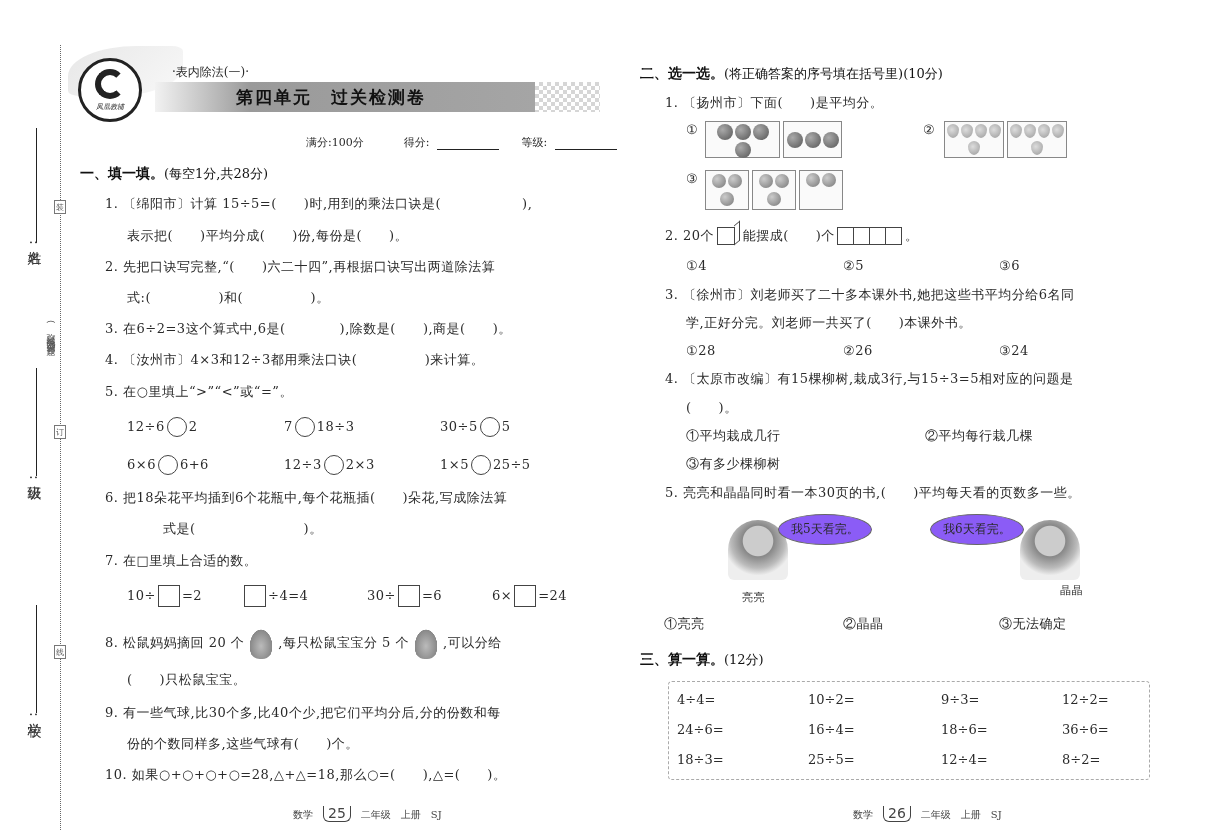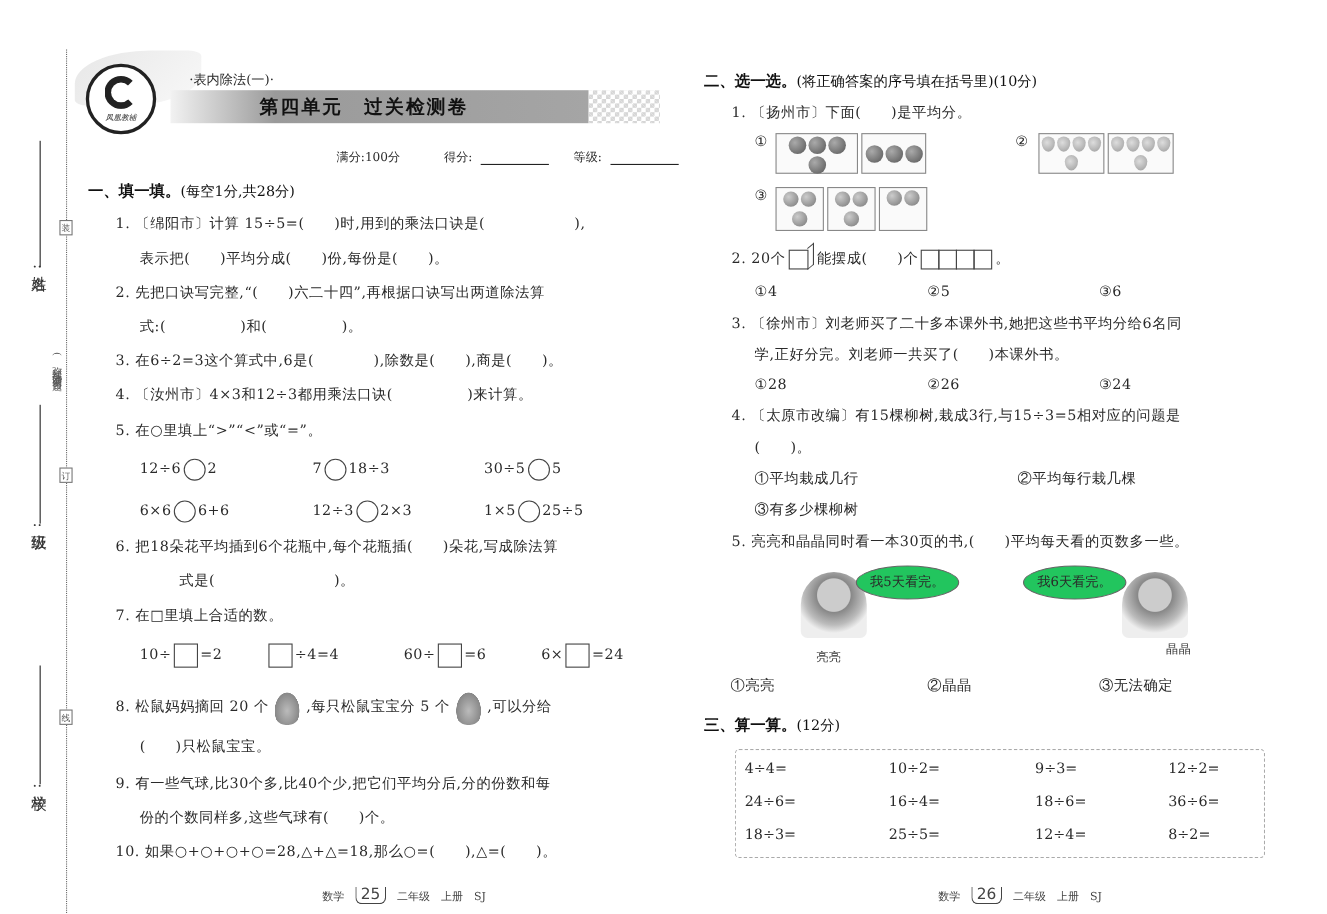"我5天看完。" .bubble { background: #22c55e -> #8b5cf6 }
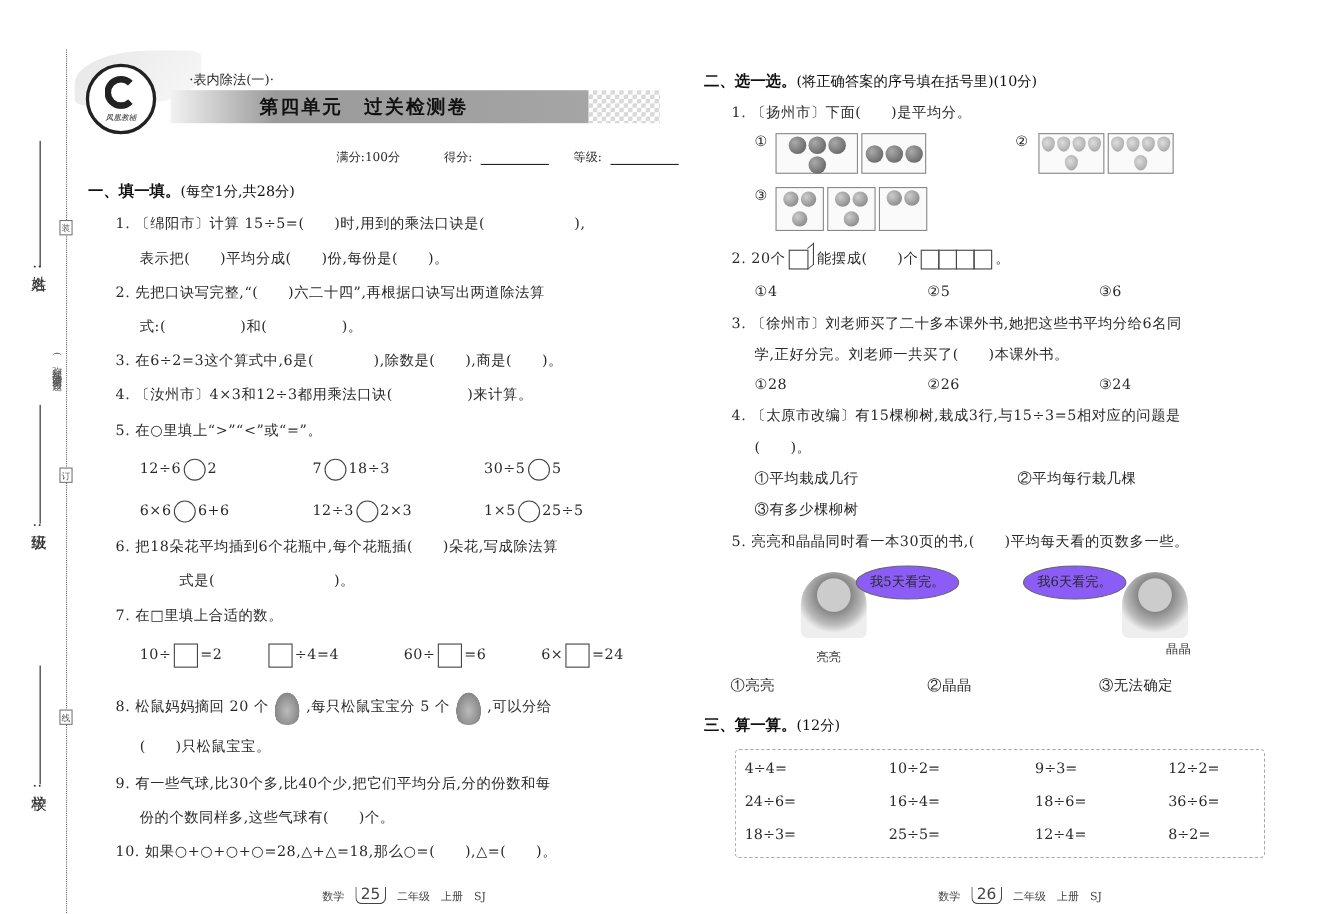"60÷" span { text: 60 -> 30 }
